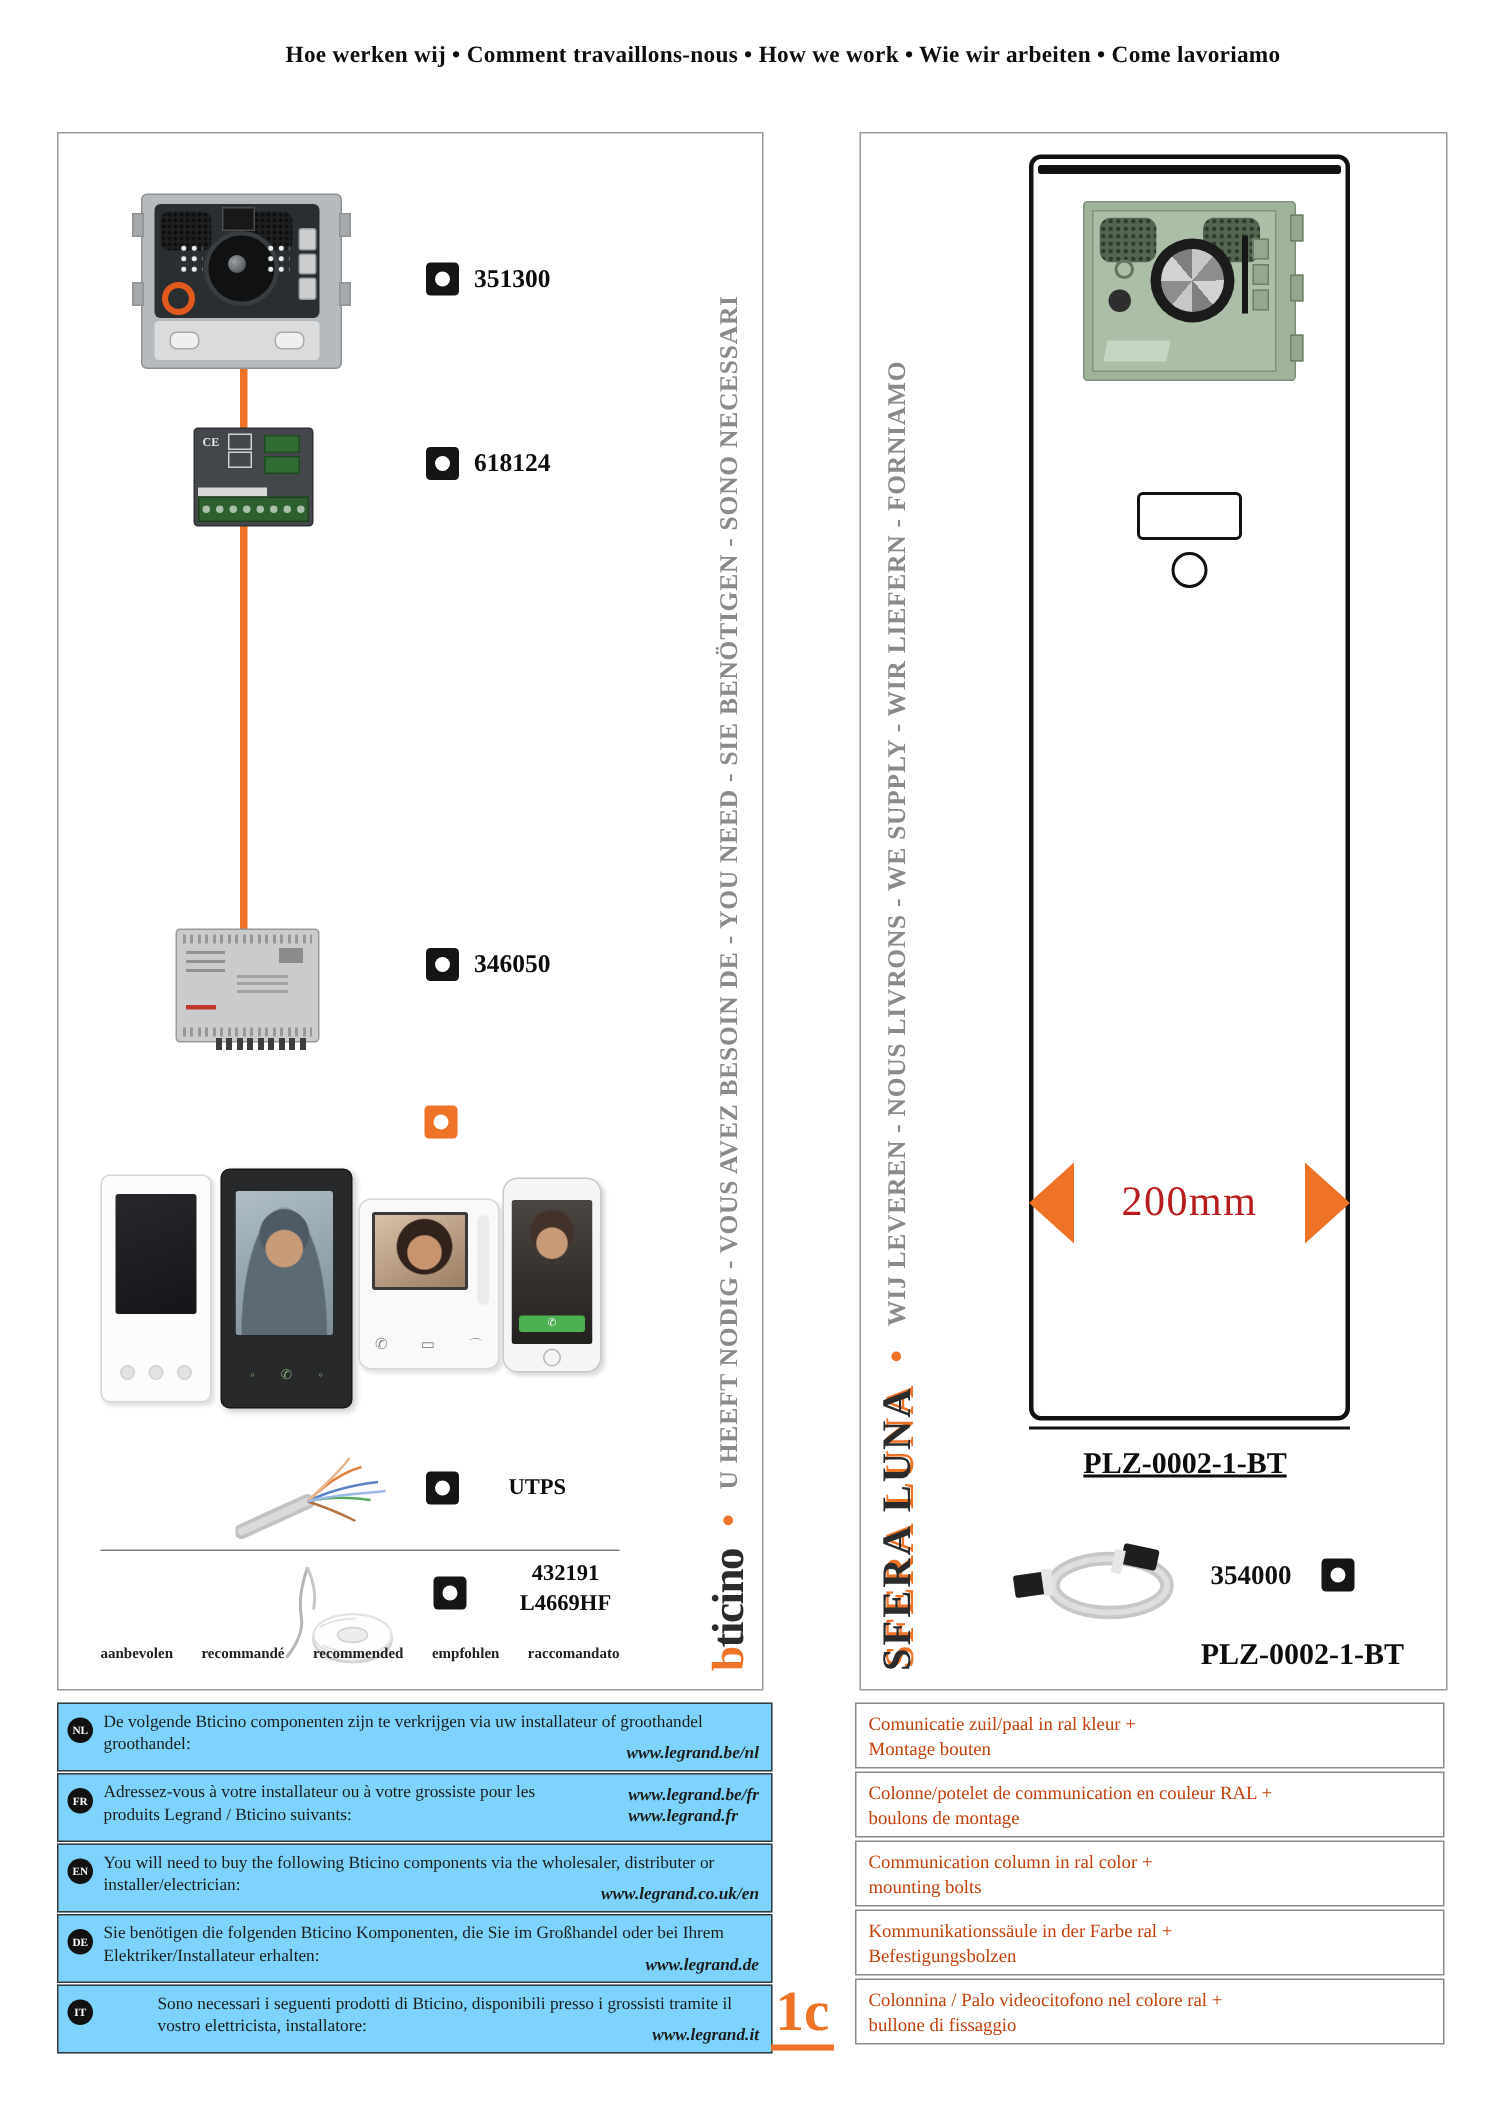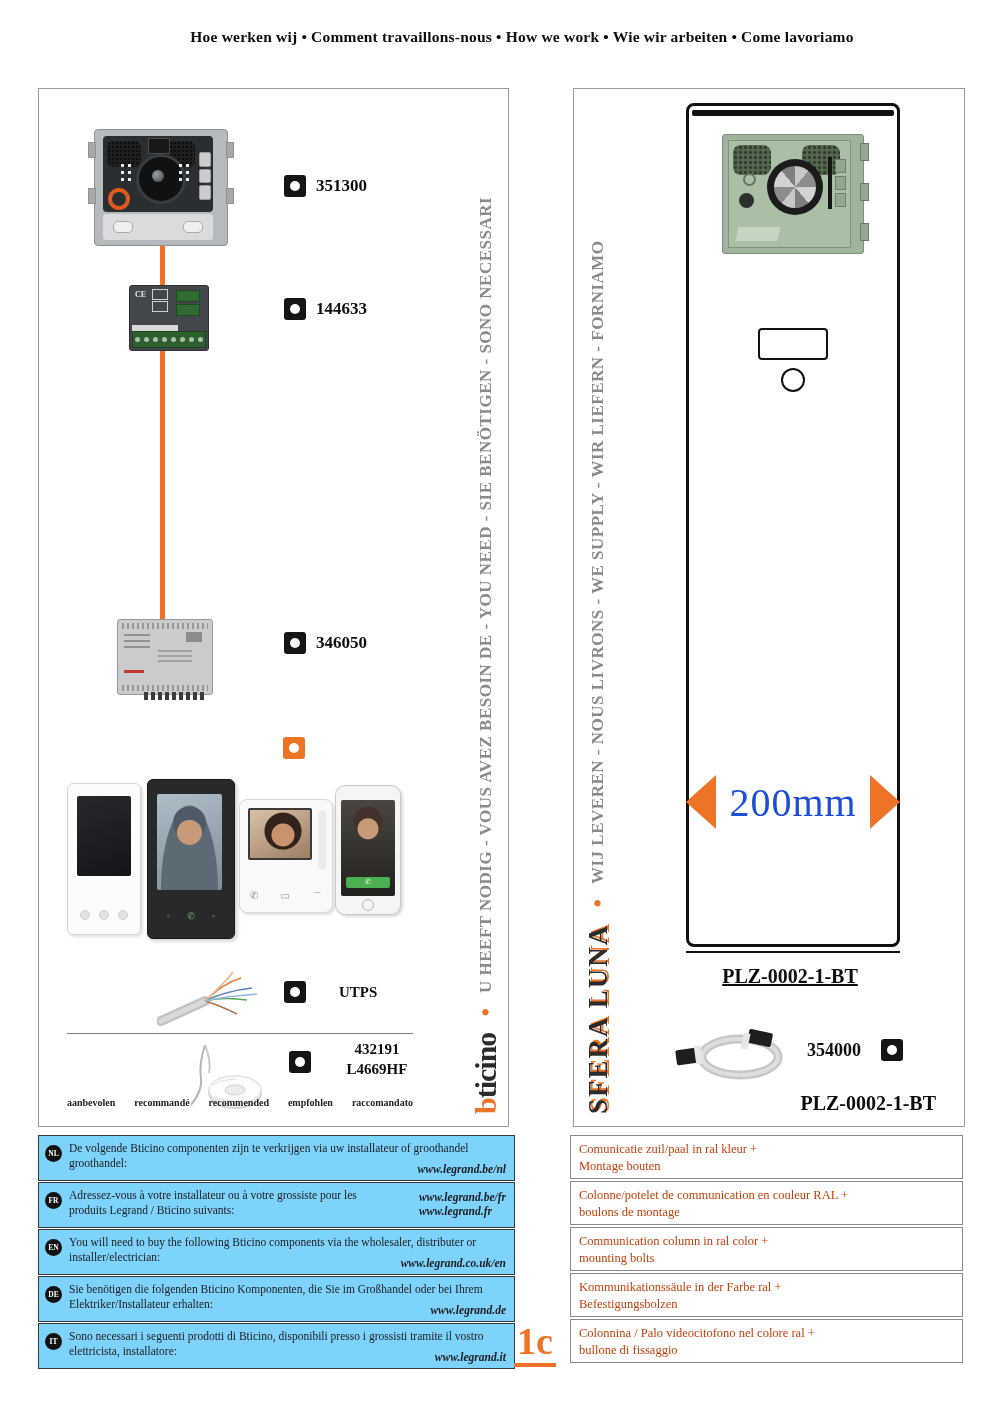"144633" div.part-code { text: 144633 -> 618124 }
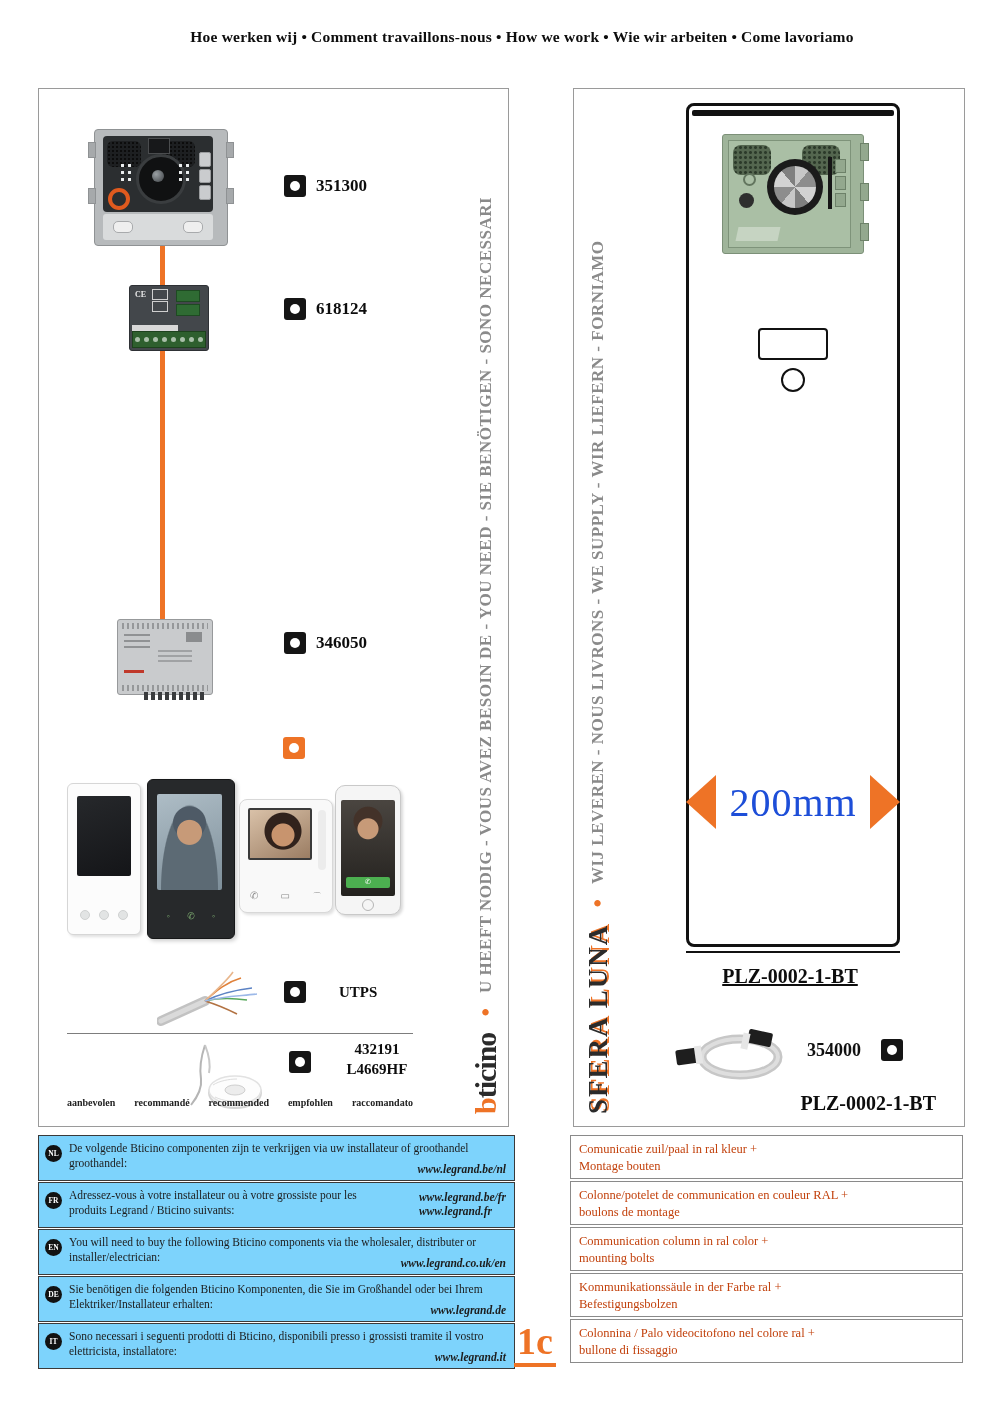"200mm" .dim-text { color: #1d4ed8 -> #b91c1c; font-size: 40px -> 28px }
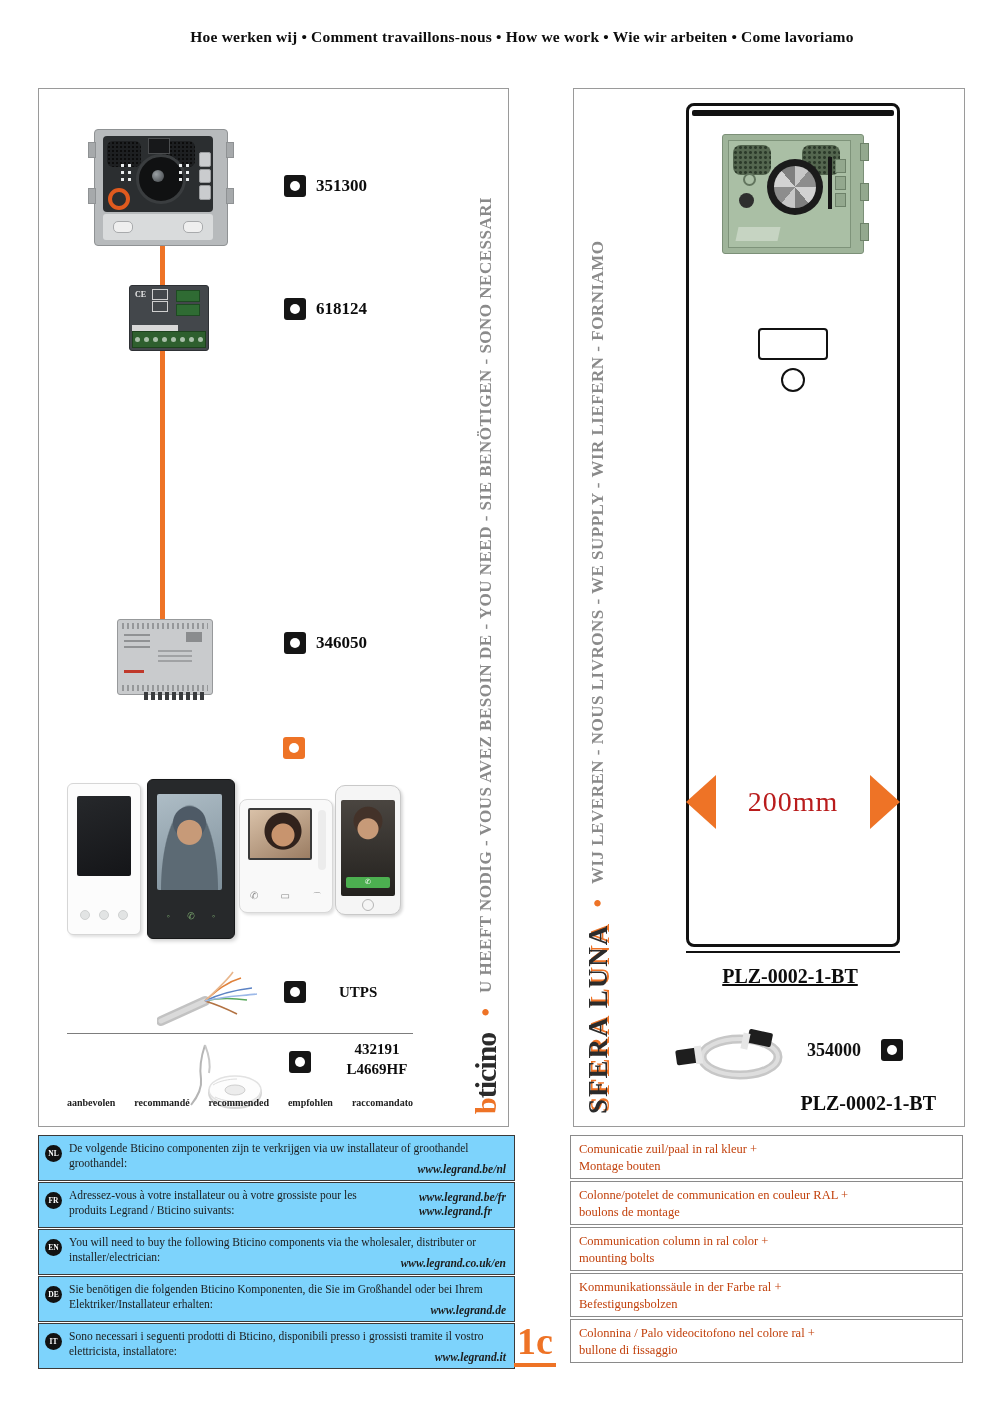"Sono necessari i seguenti prodotti" .w-it { margin-left: none -> 36px }
